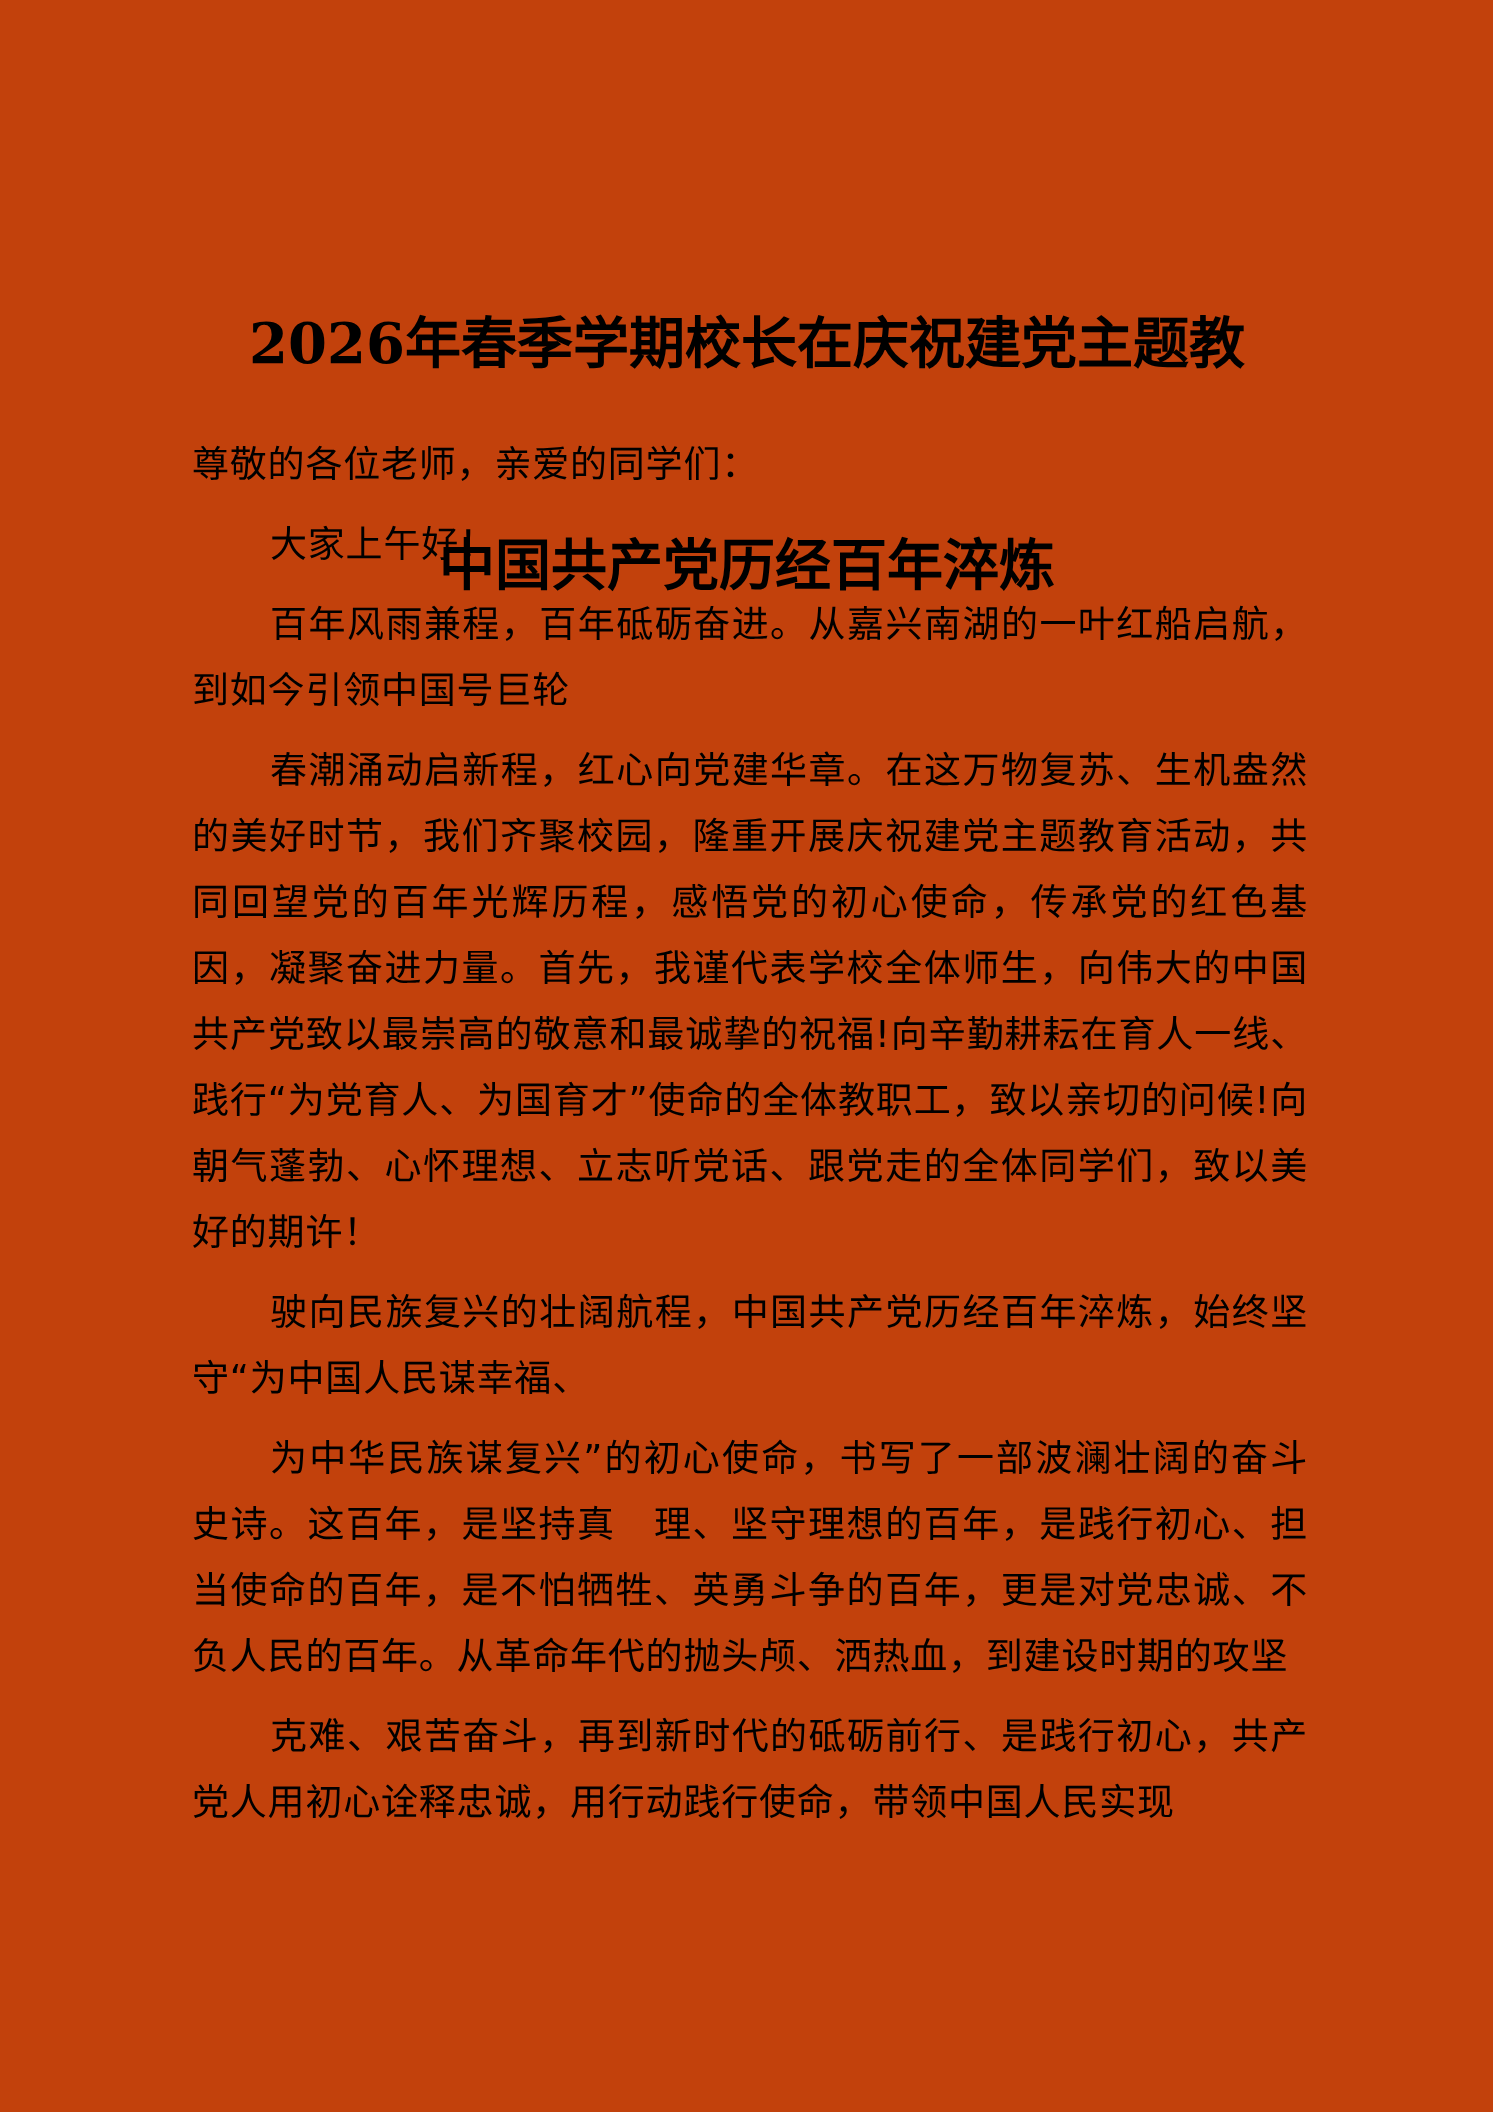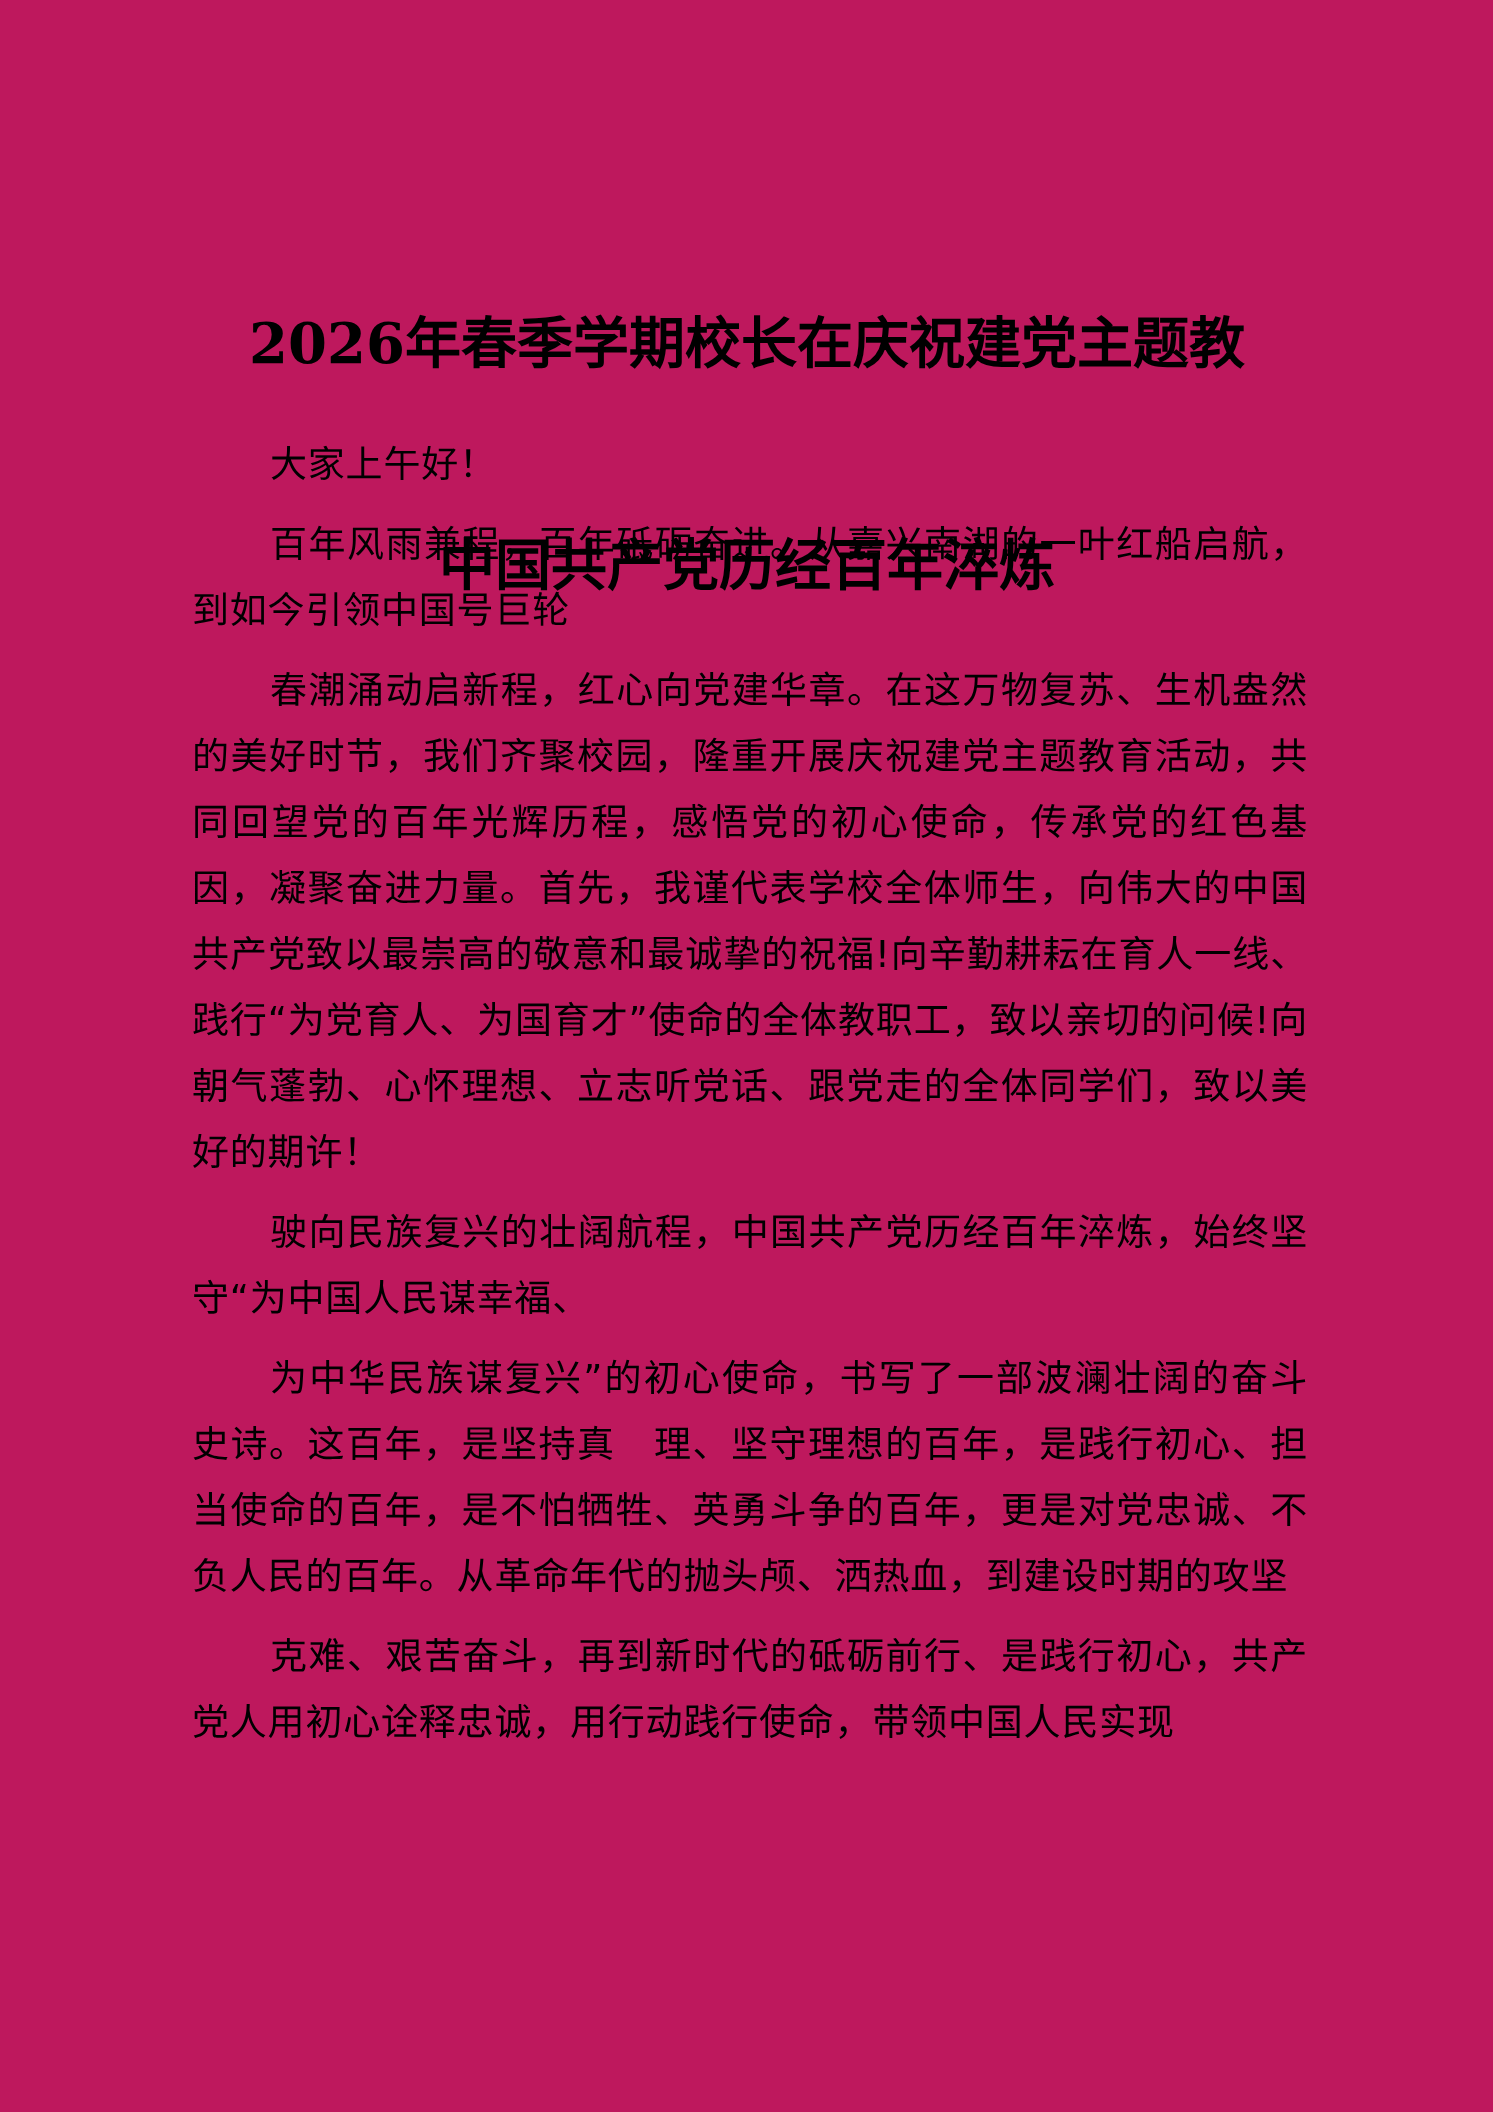"2026年春季学期校长在庆祝建党主题教" .page { background: #be185d -> #c2410c }
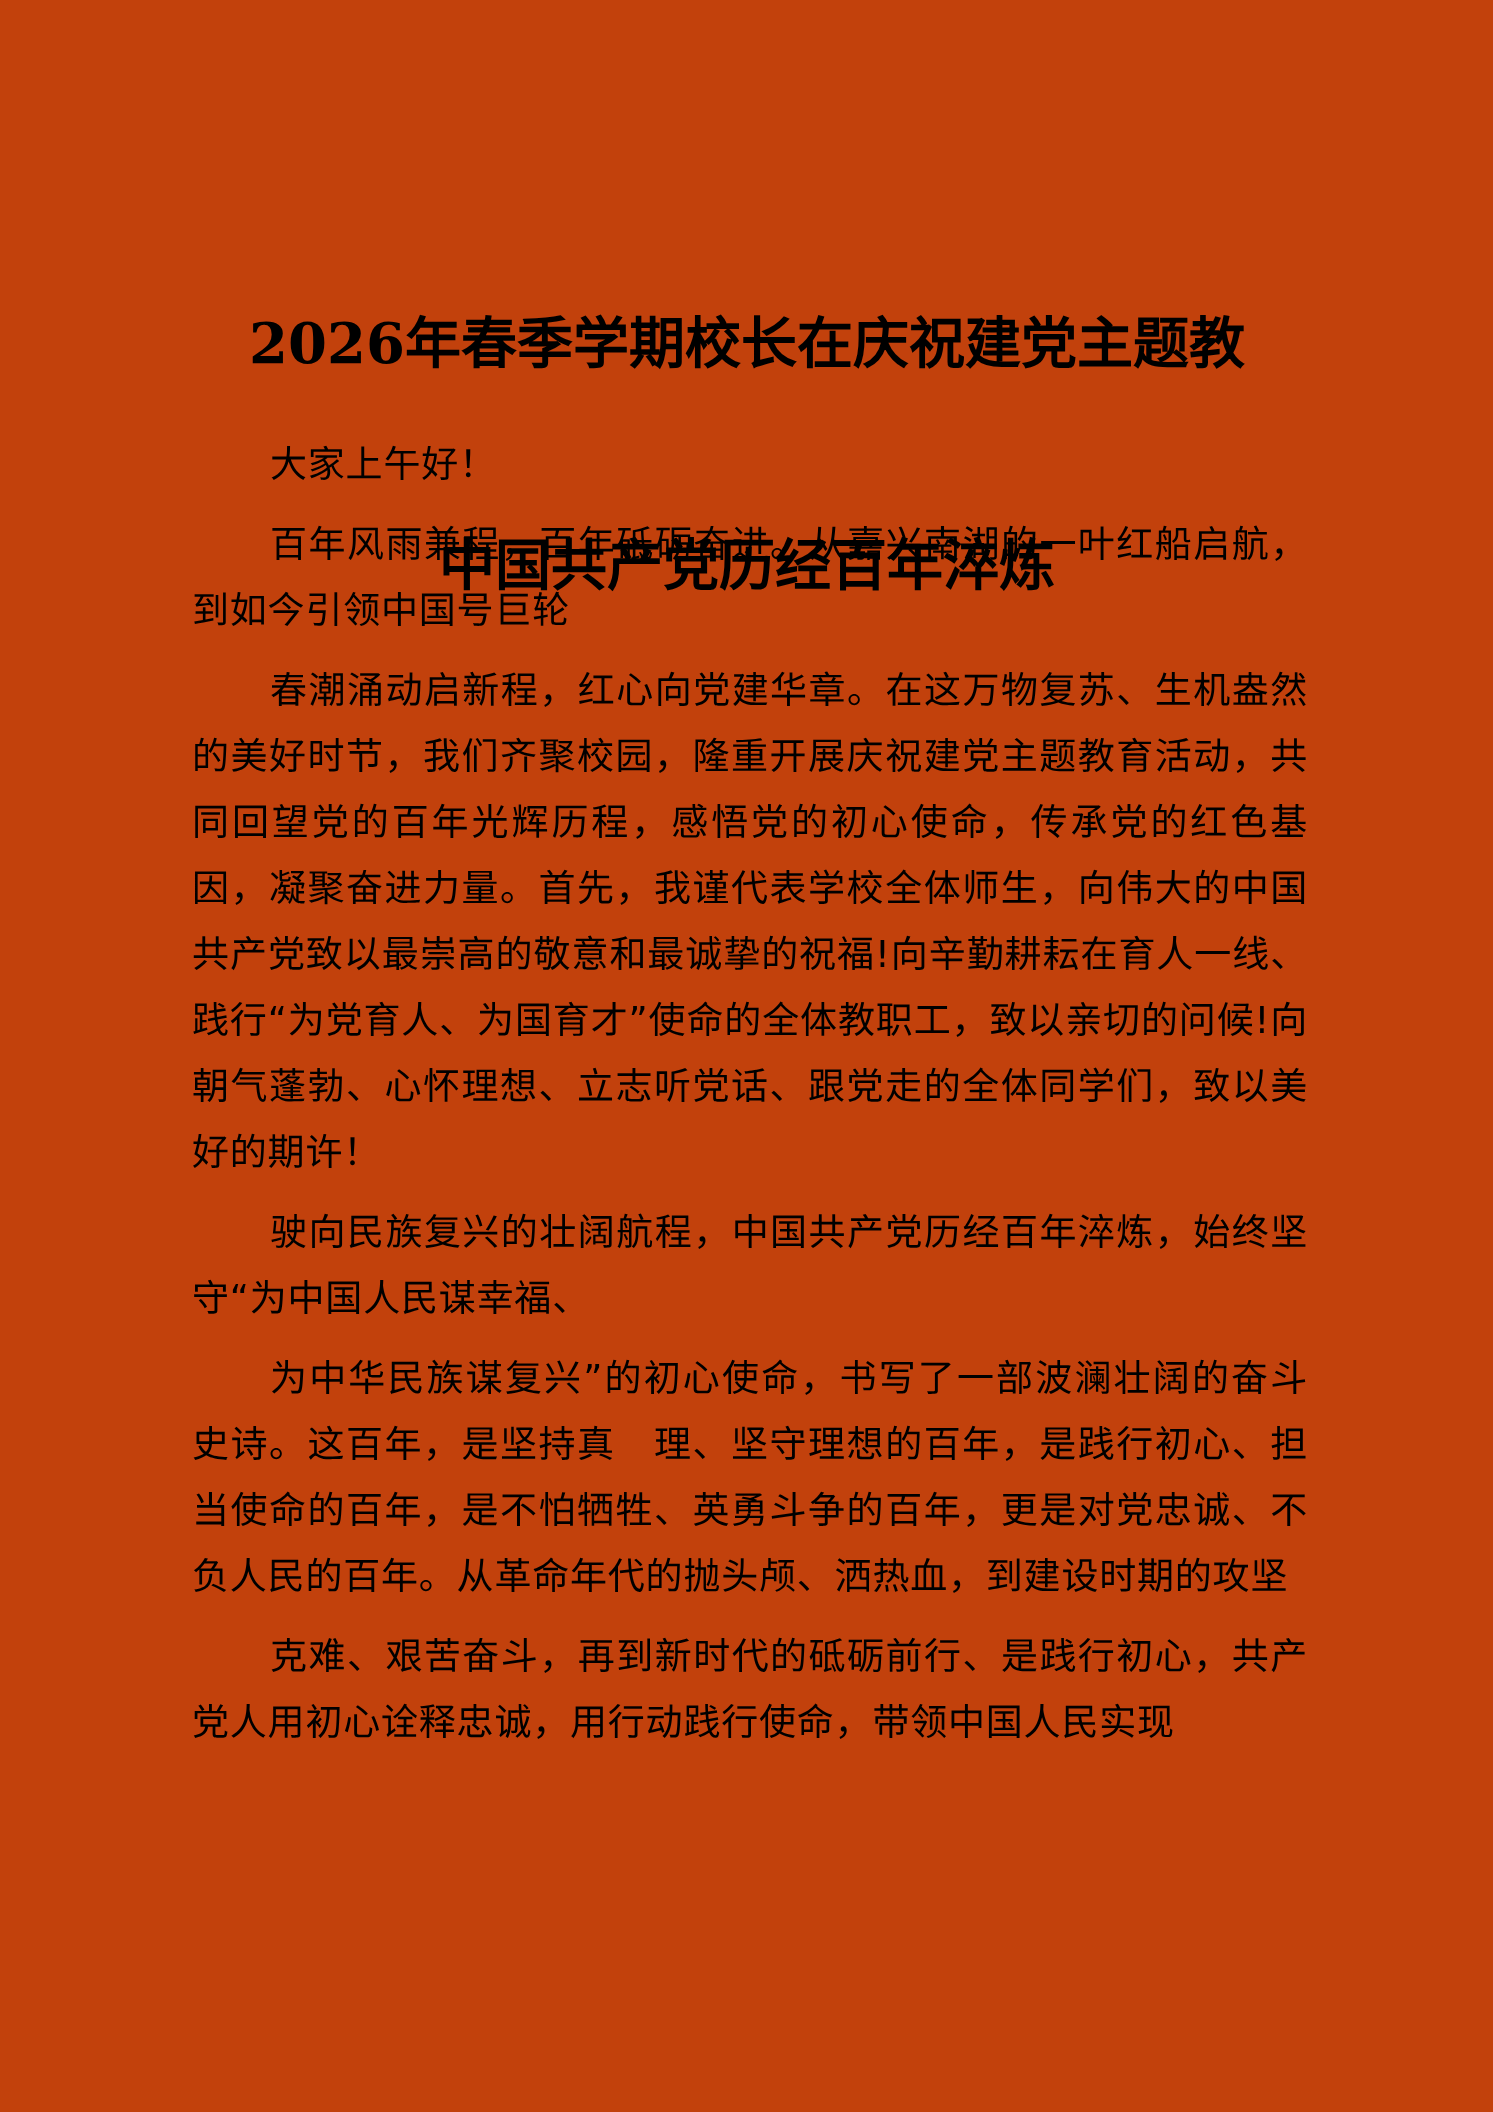"尊敬的各位老师，亲爱的同学们：" p.para { html: none -> <p>尊敬的各位老师，亲爱的同学们：</p> }
